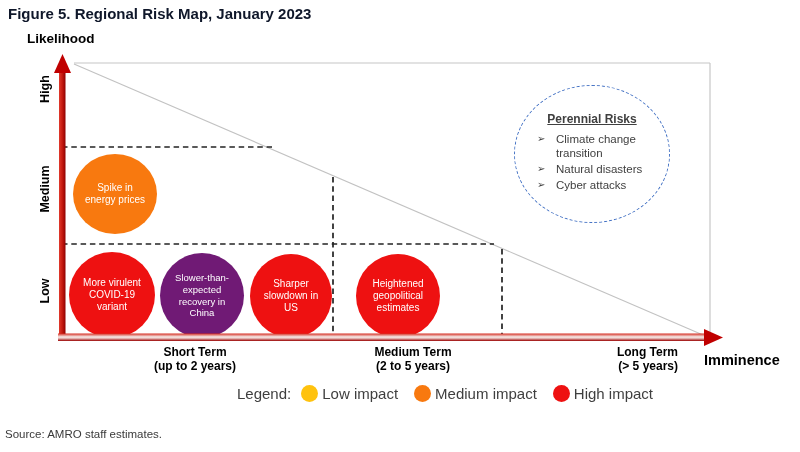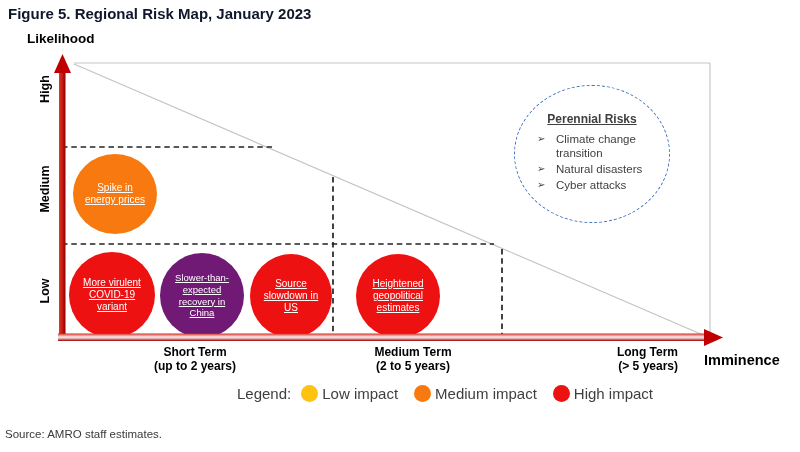"Spike in" .bubble-text span { text-decoration: underline -> none }
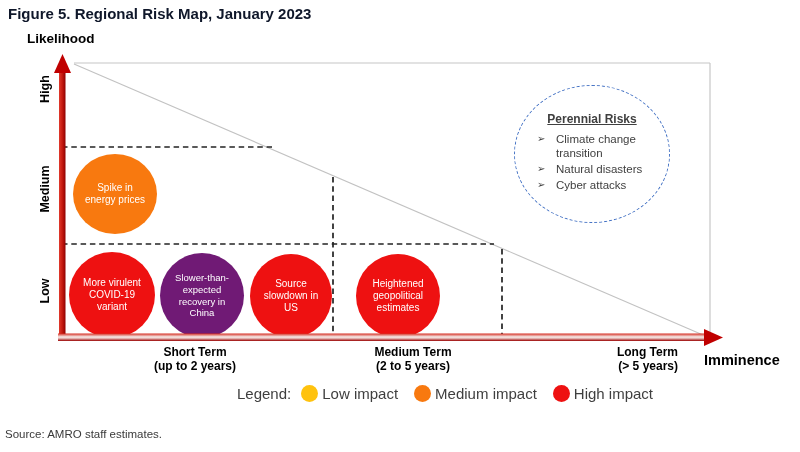"Source" span { text: Source -> Sharper }
